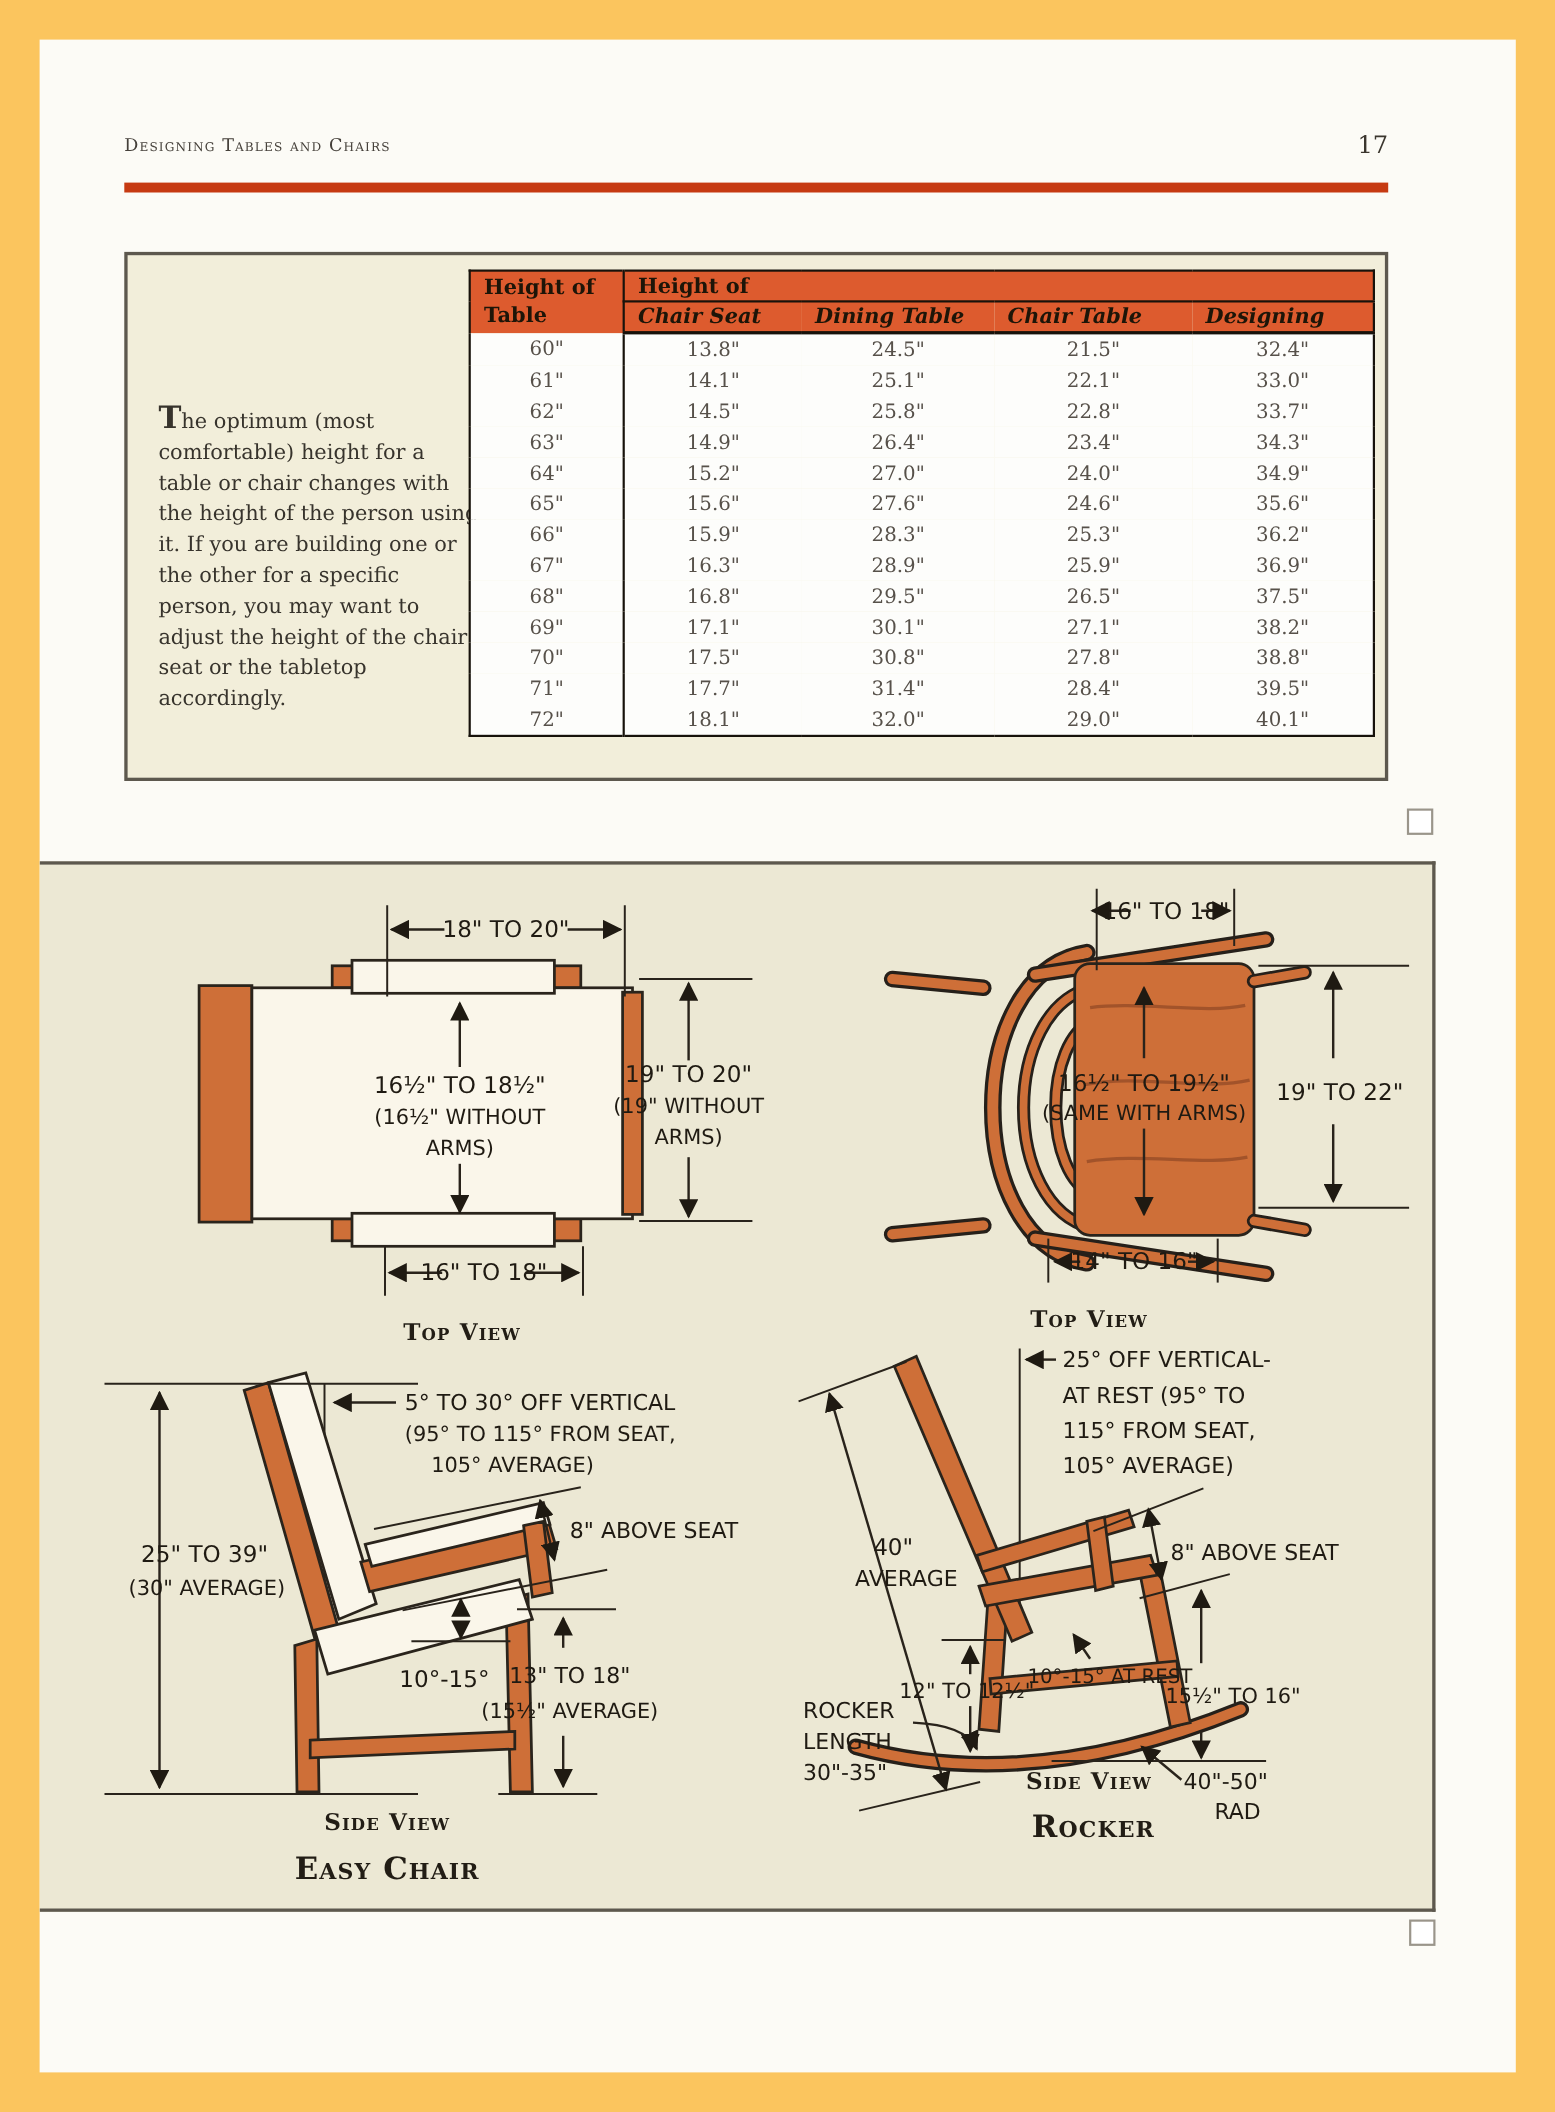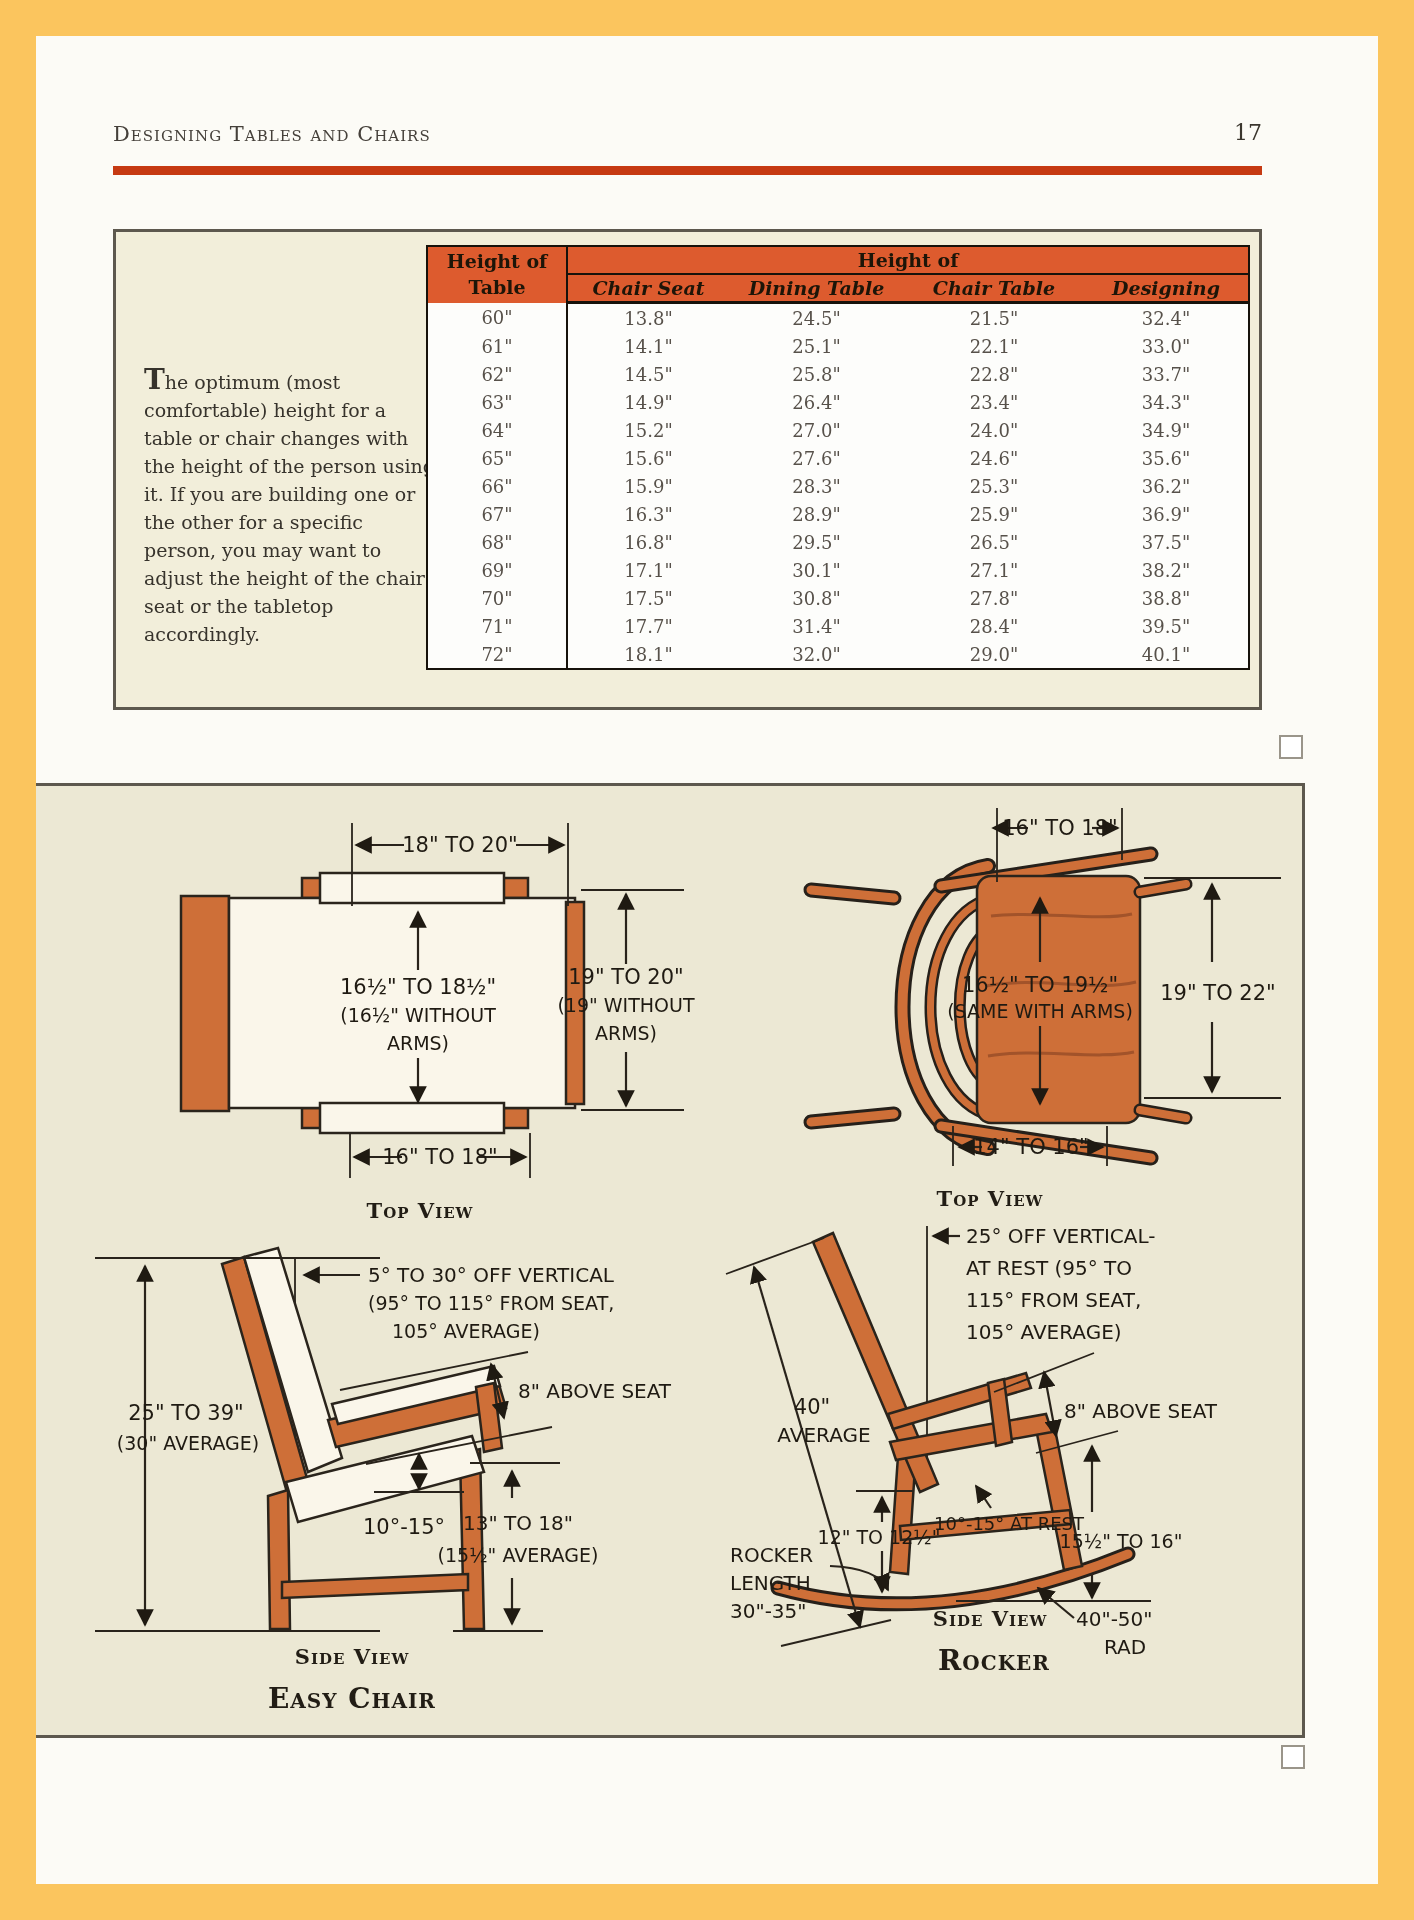"Designing Tables and Chairs" .runhead { font-size: 21px -> 16px }
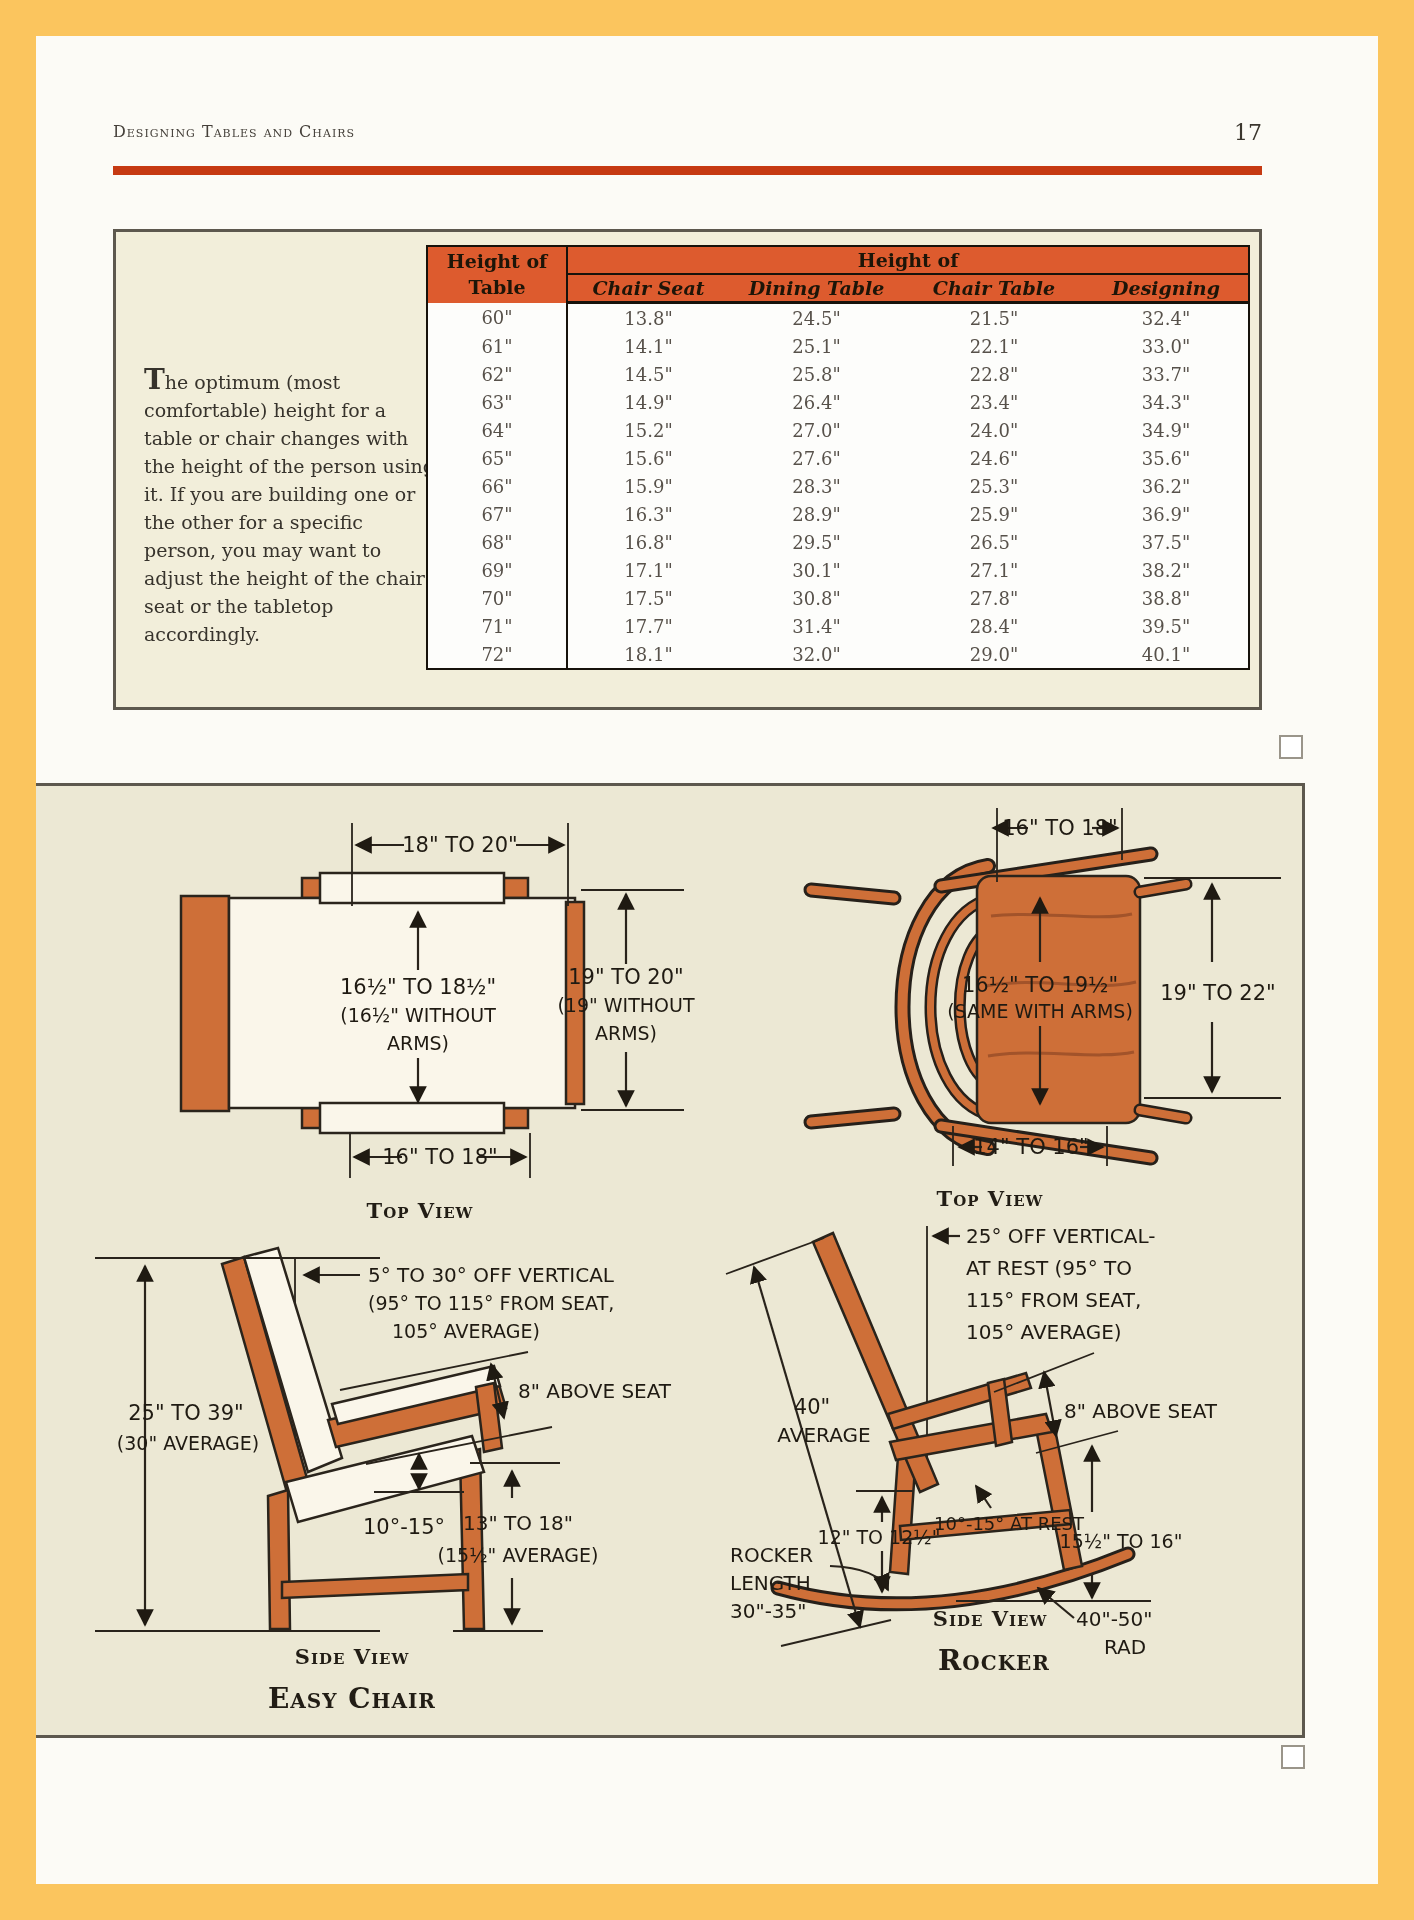"Height of" .htable thead th { text-align: center -> left }
